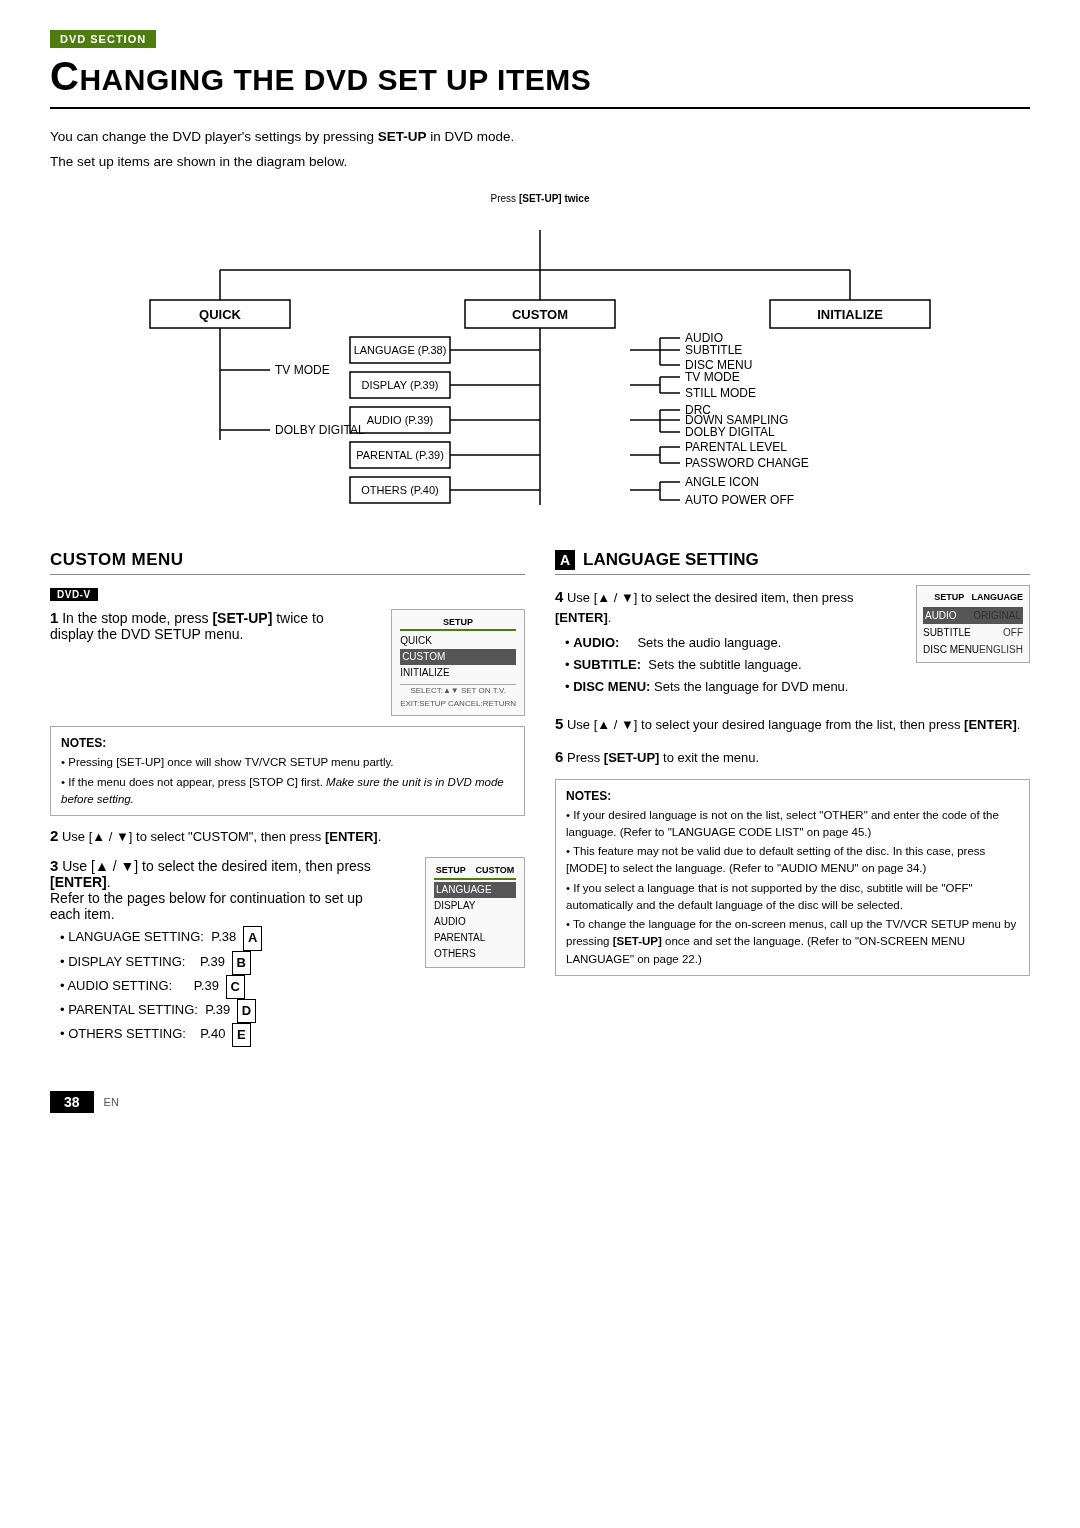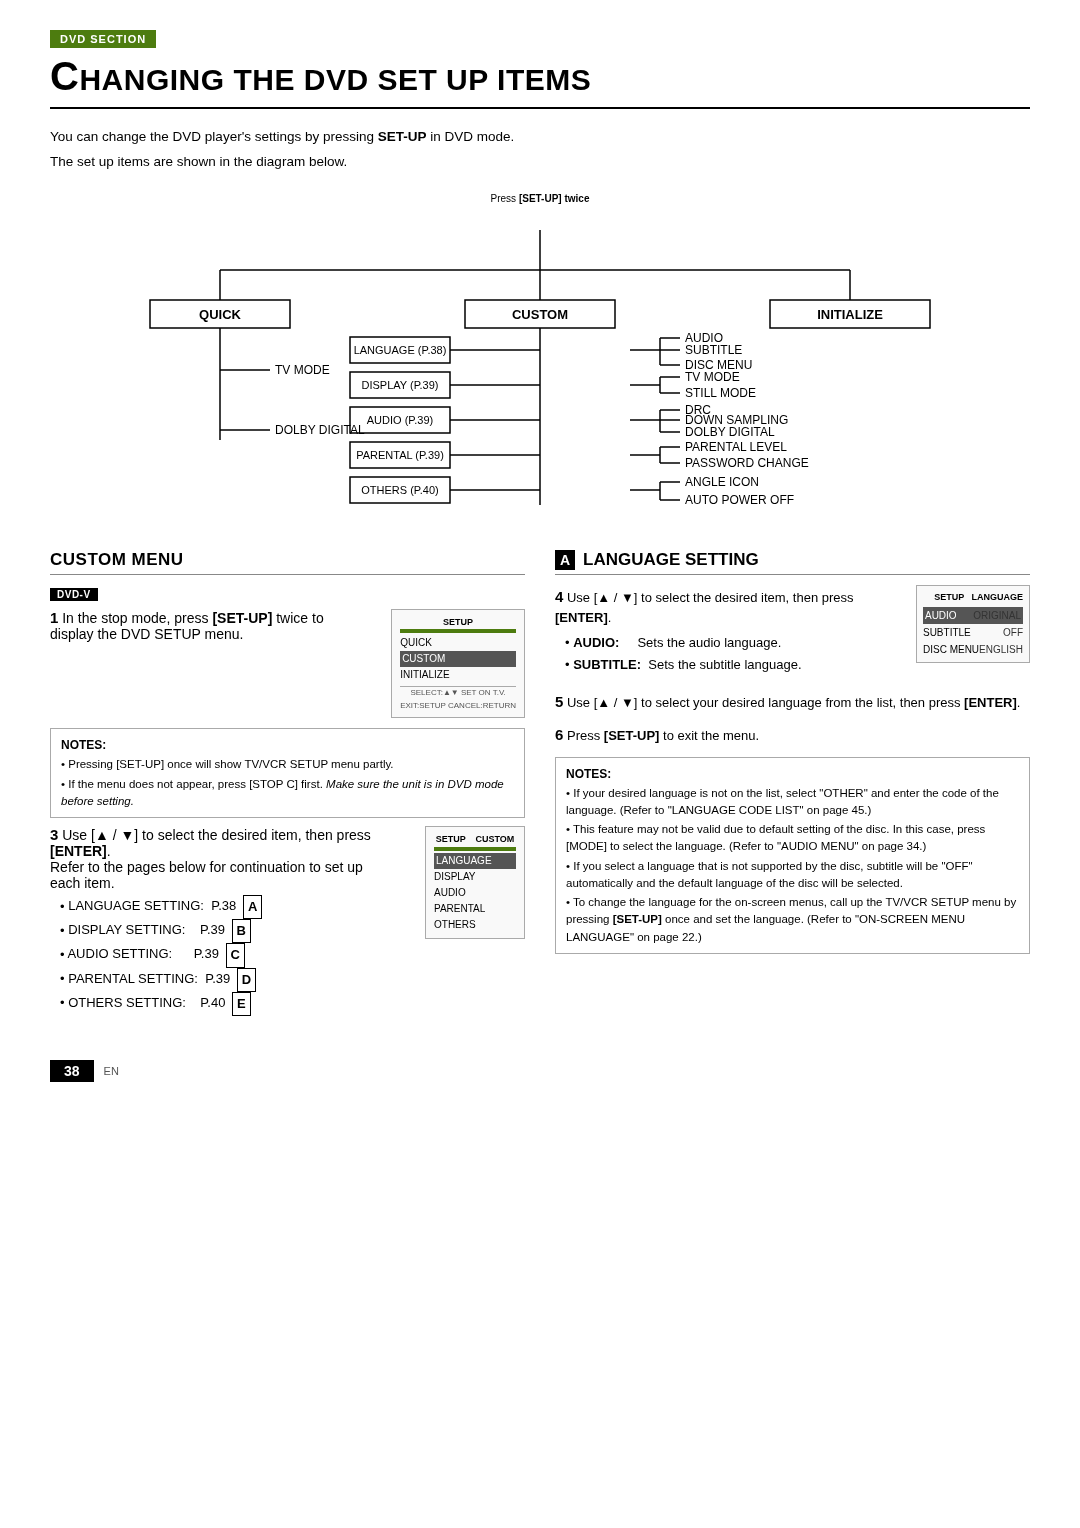"SETUP" .screen-mock .screen-title { border-bottom: 4px solid #4d7c0f -> 2px solid #4d7c0f }
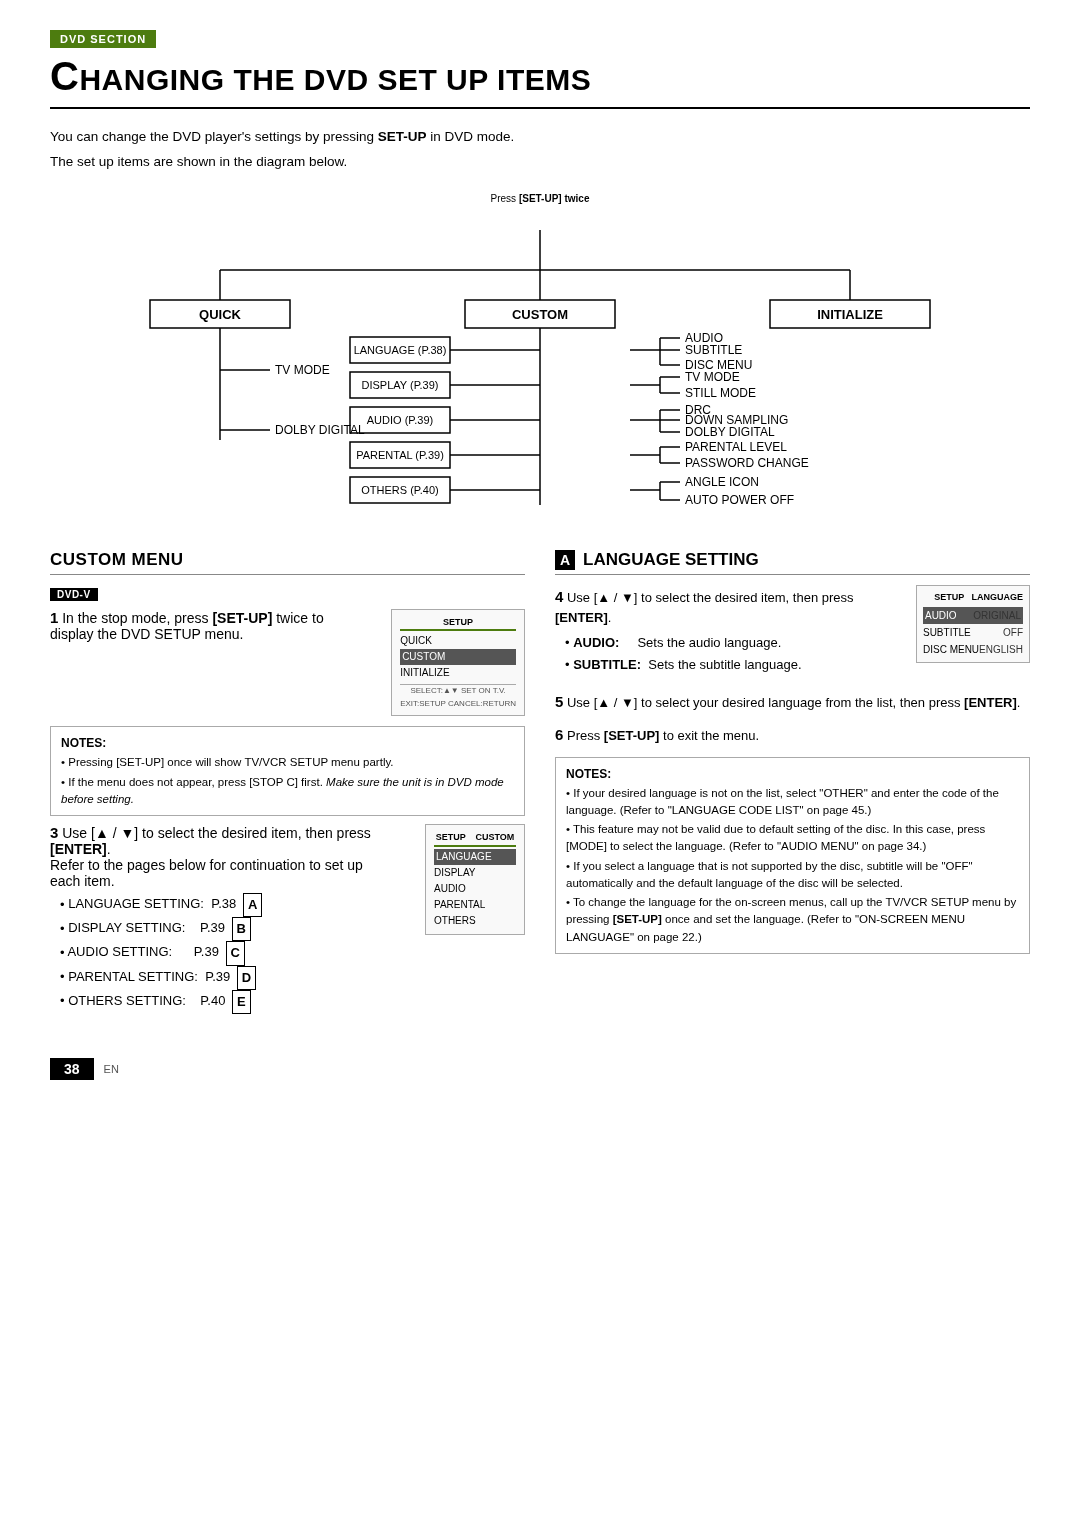"DISC MENU: Sets the language" li { html: none -> <li><b>DISC MENU:</b> Sets the language for DVD menu.</li> }
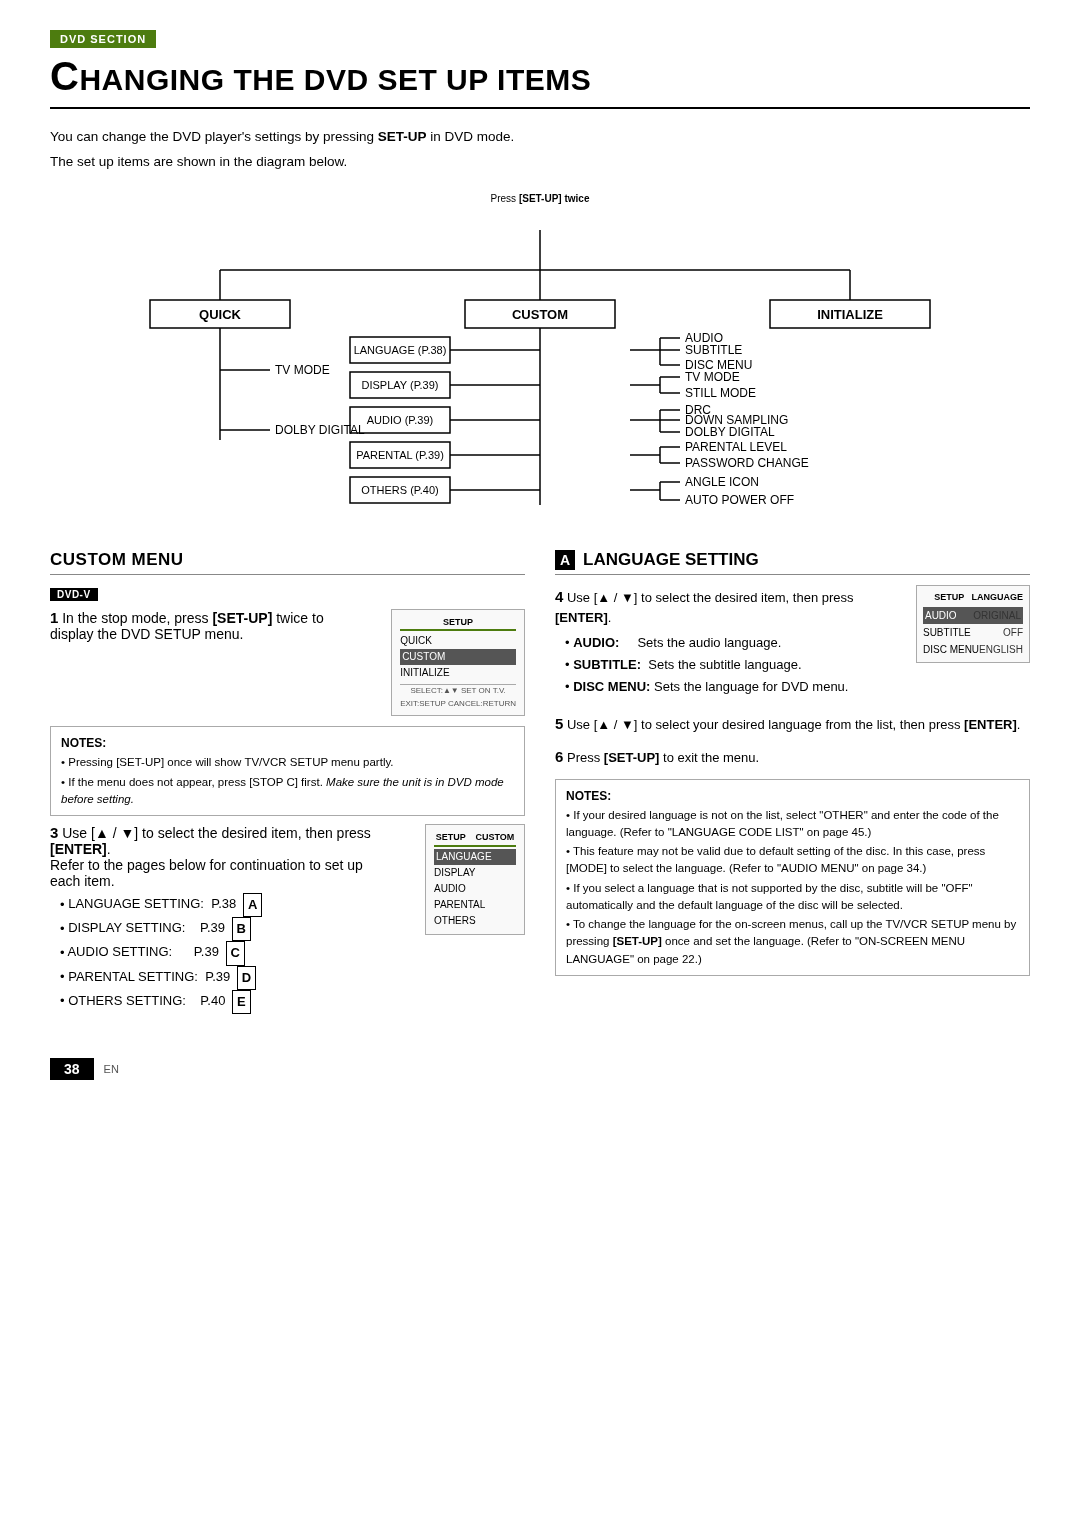"2 Use [▲ / ▼]" div.step { html: none -> <div> <span>2</span> Use [▲ / ▼] to select "CUSTOM", then press <b>[ENTER]</b>. </div> }
